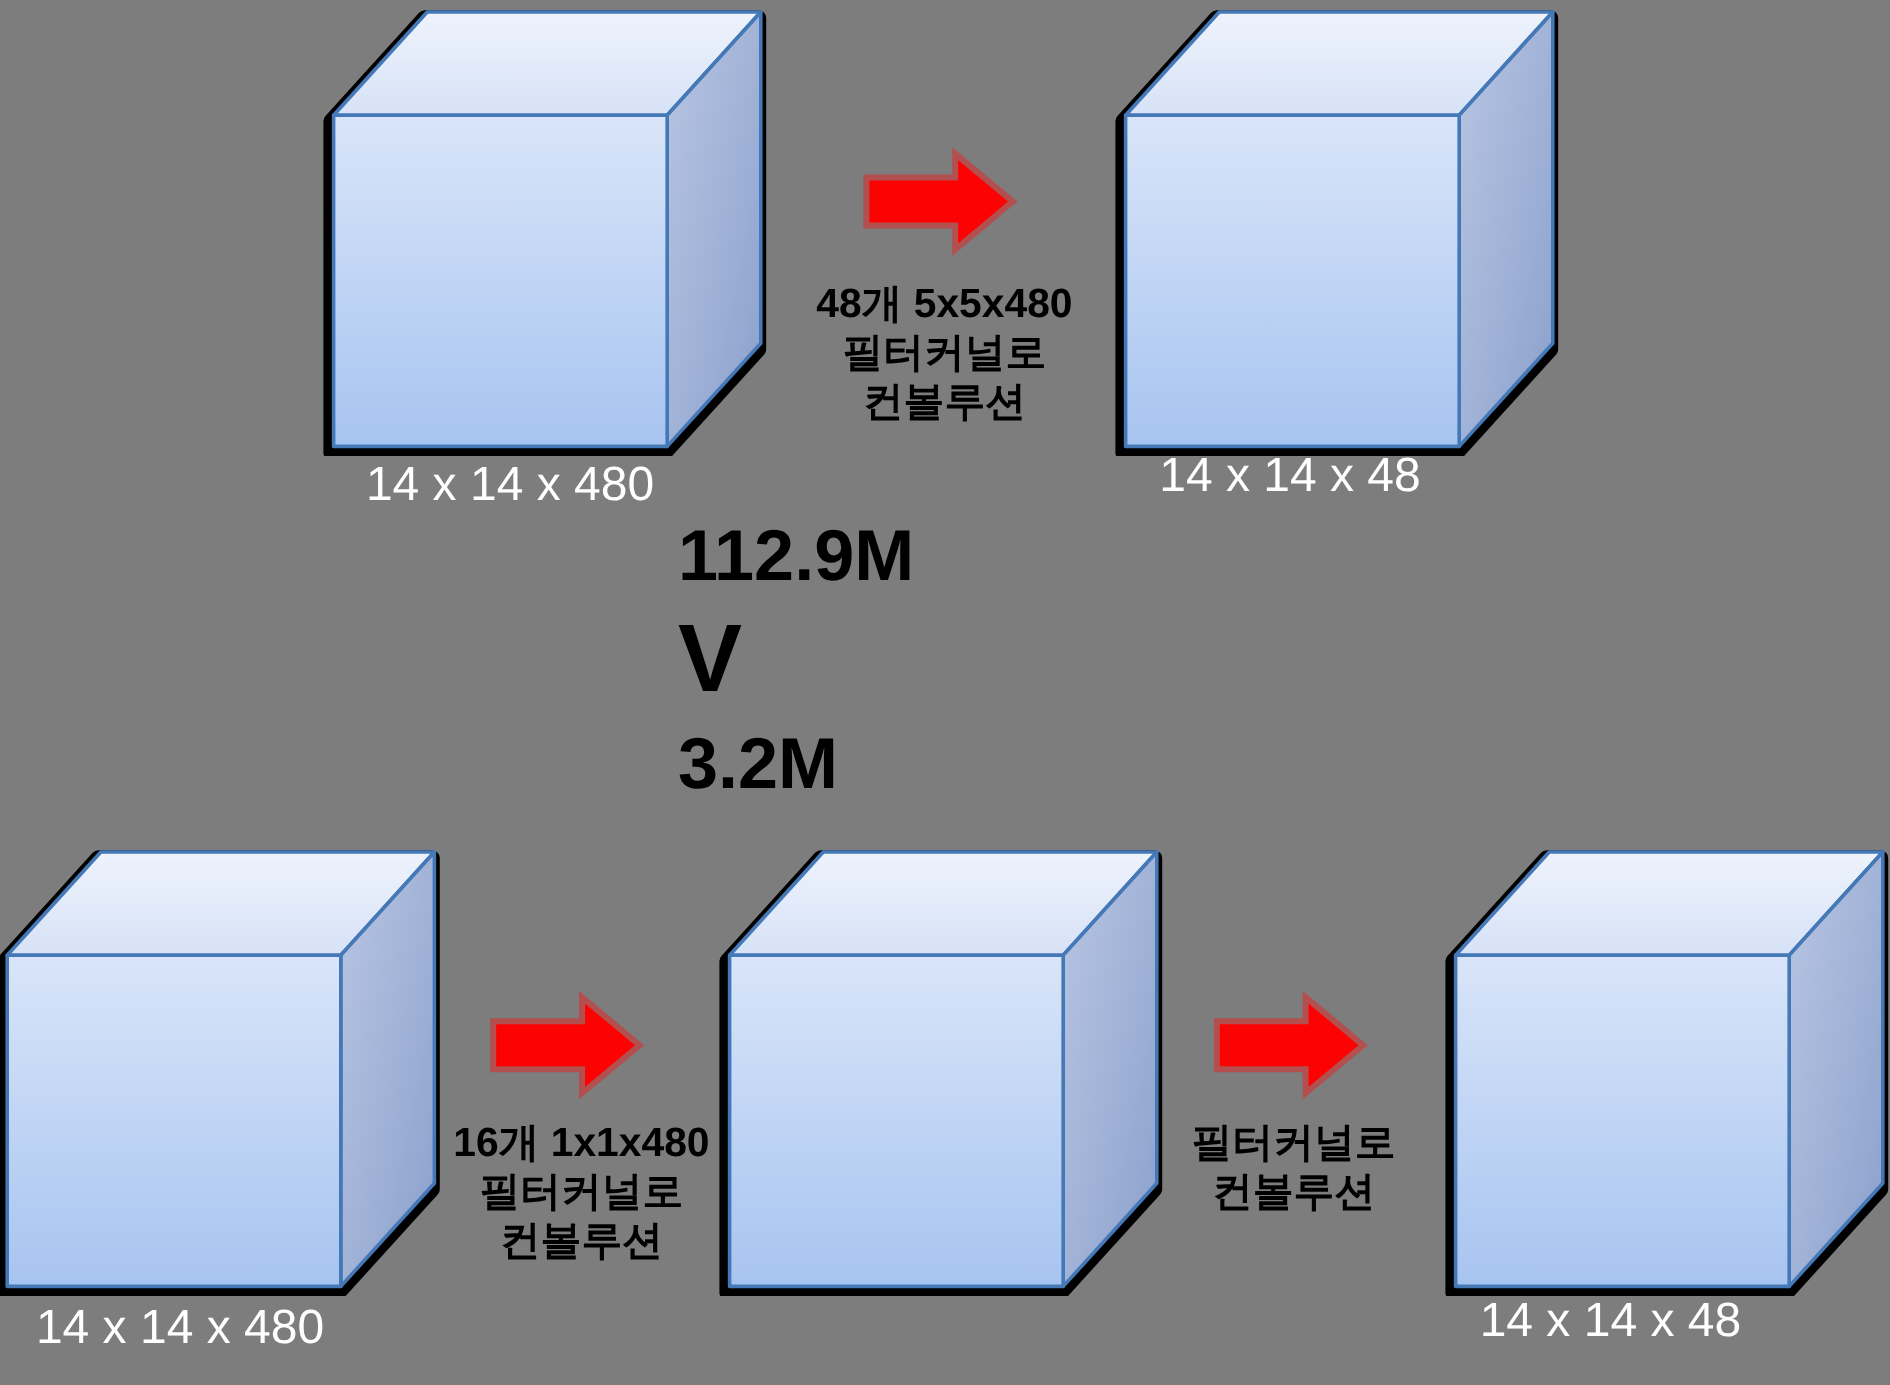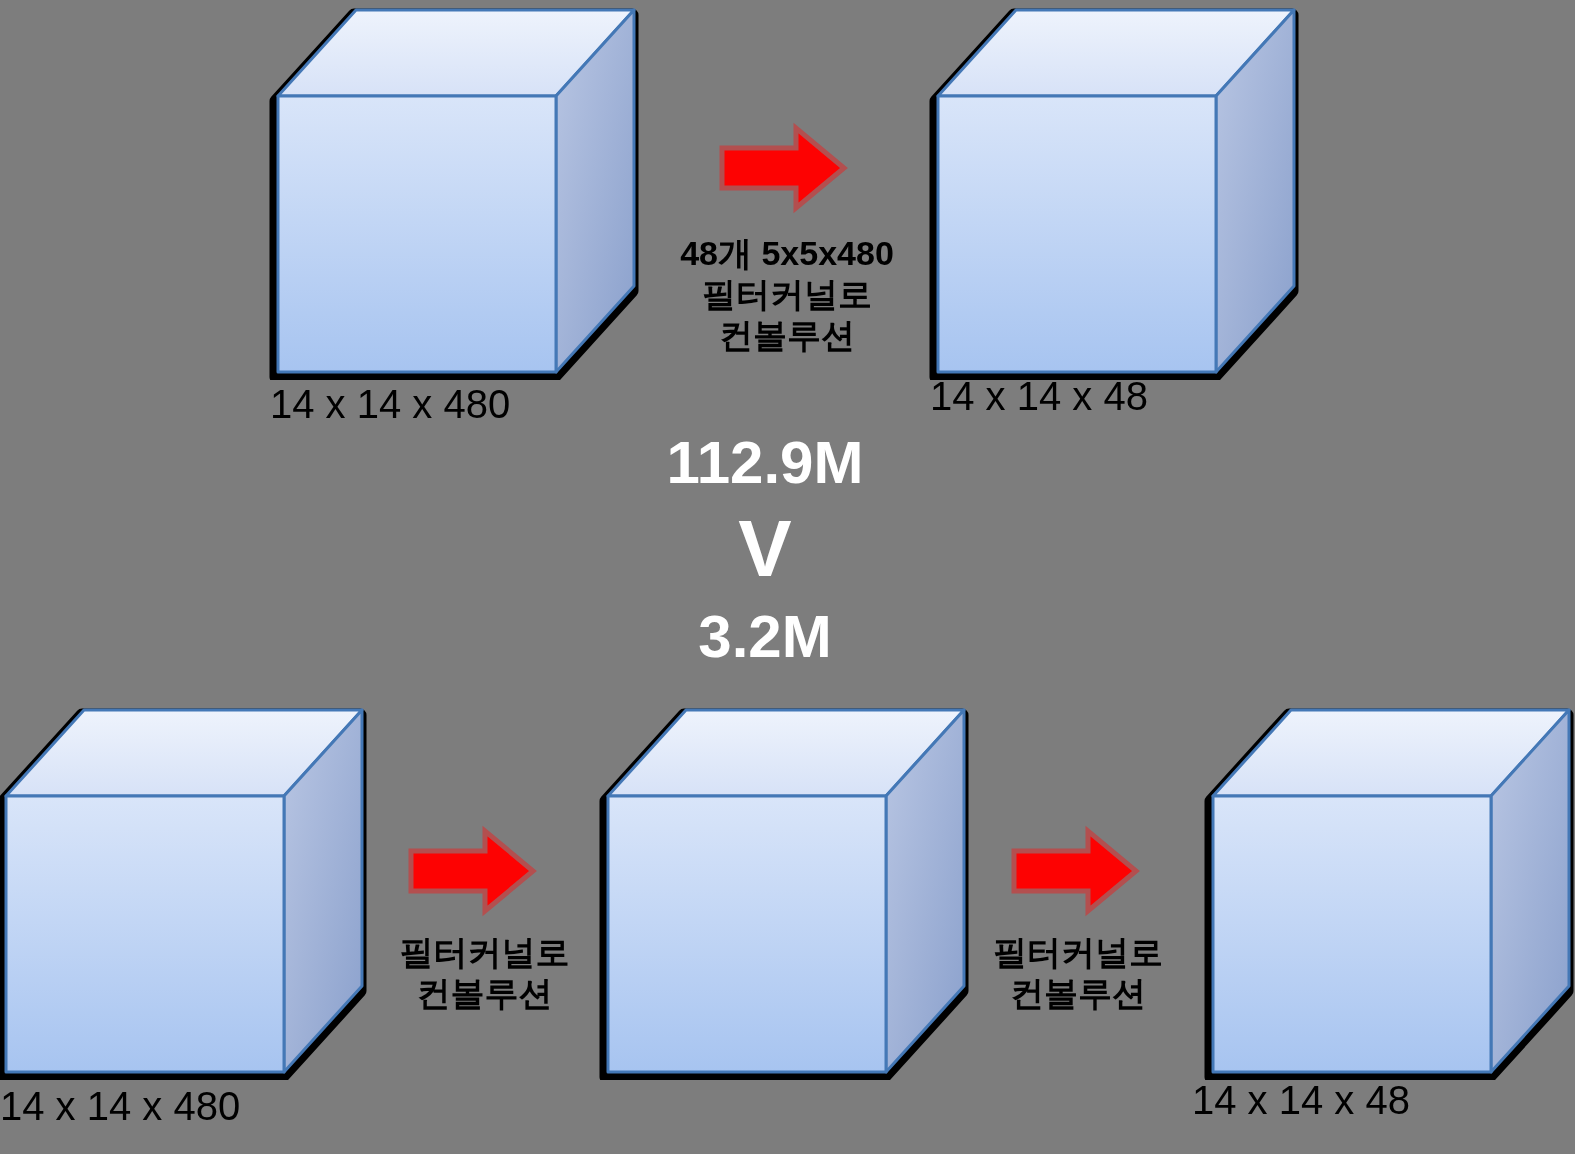"14 x 14 x 480" .dim-label { color: #000000 -> #ffffff; text-align: none -> center }
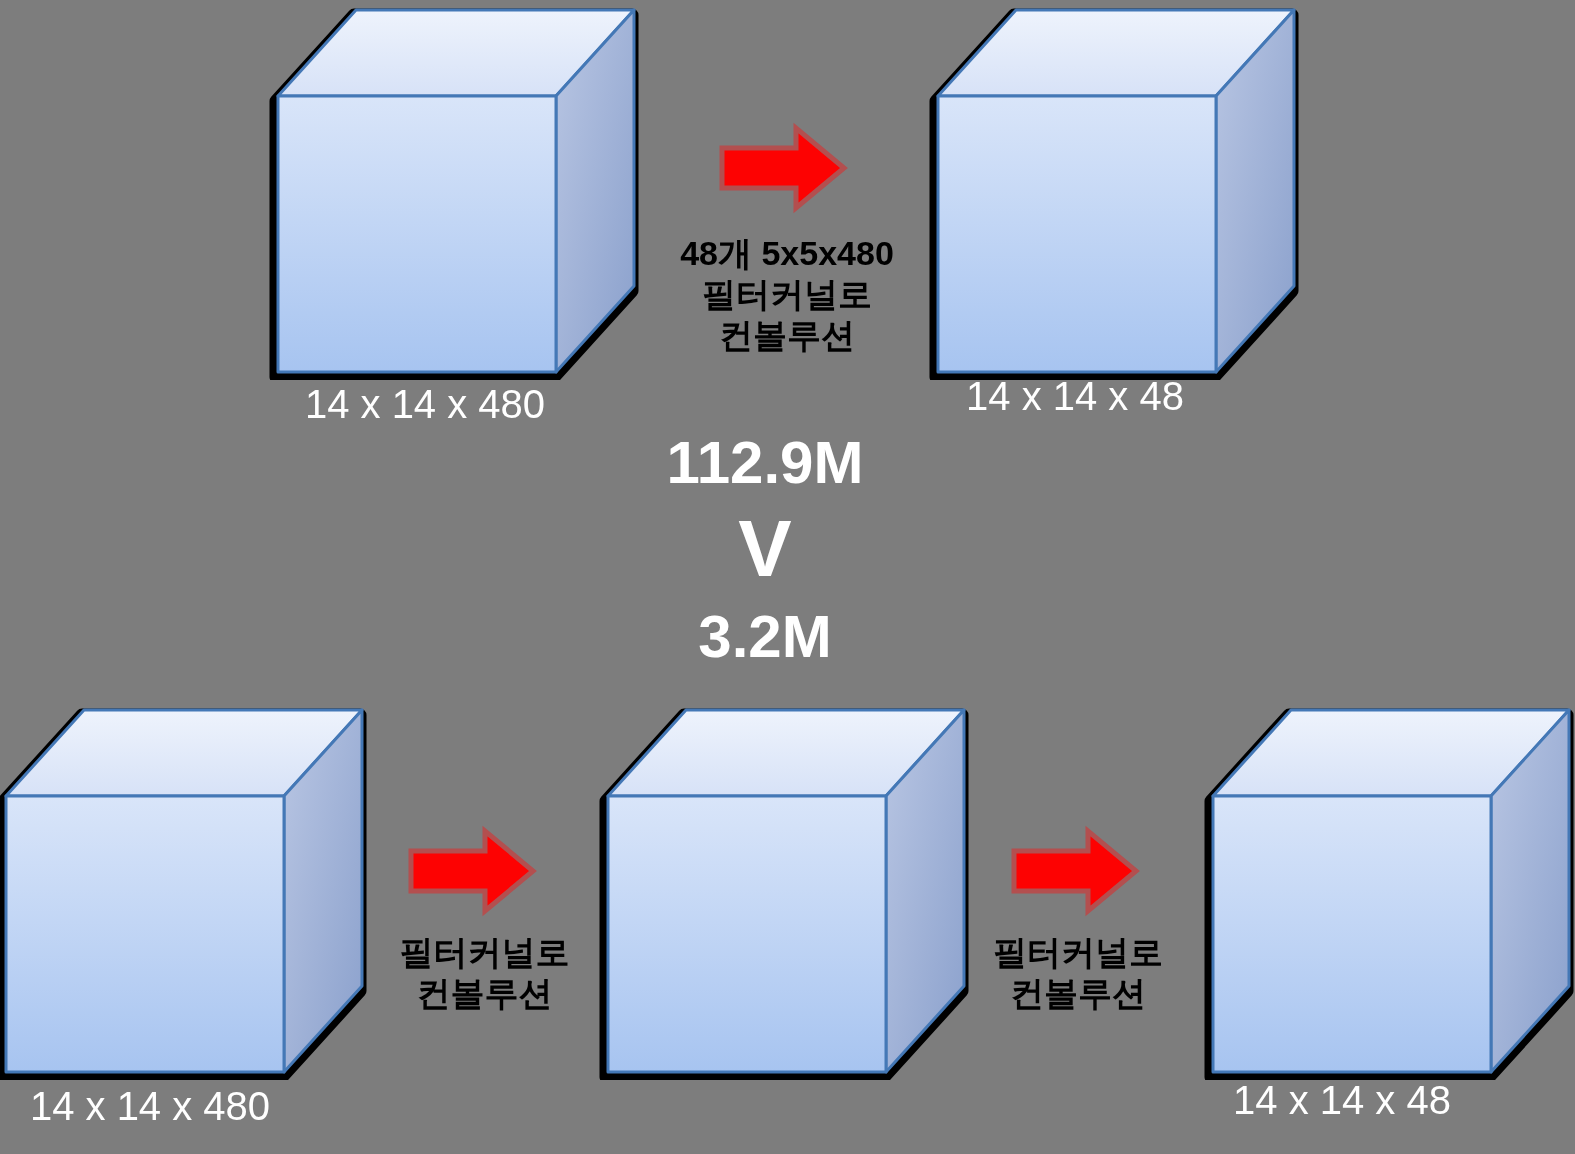"112.9M" .compare { color: #ffffff -> #000000; text-align: center -> none }
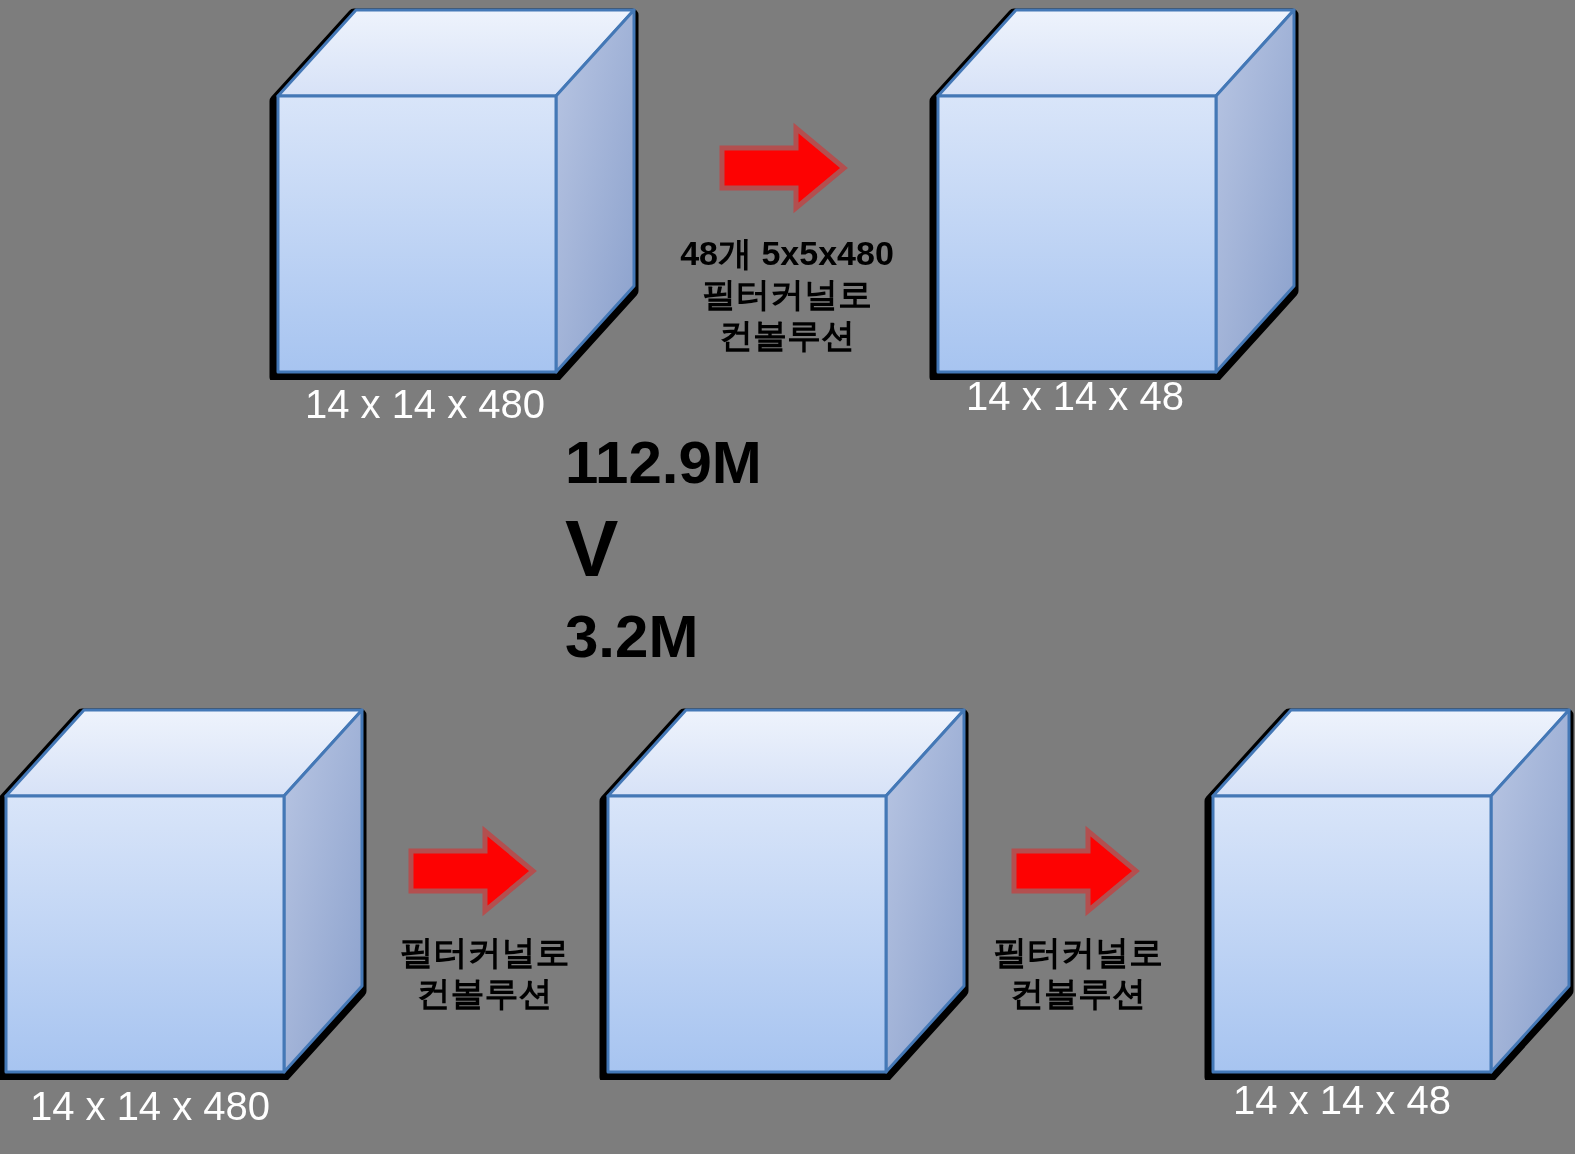"16개 1x1x480" div { html: none -> <div>16개 1x1x480</div> }
